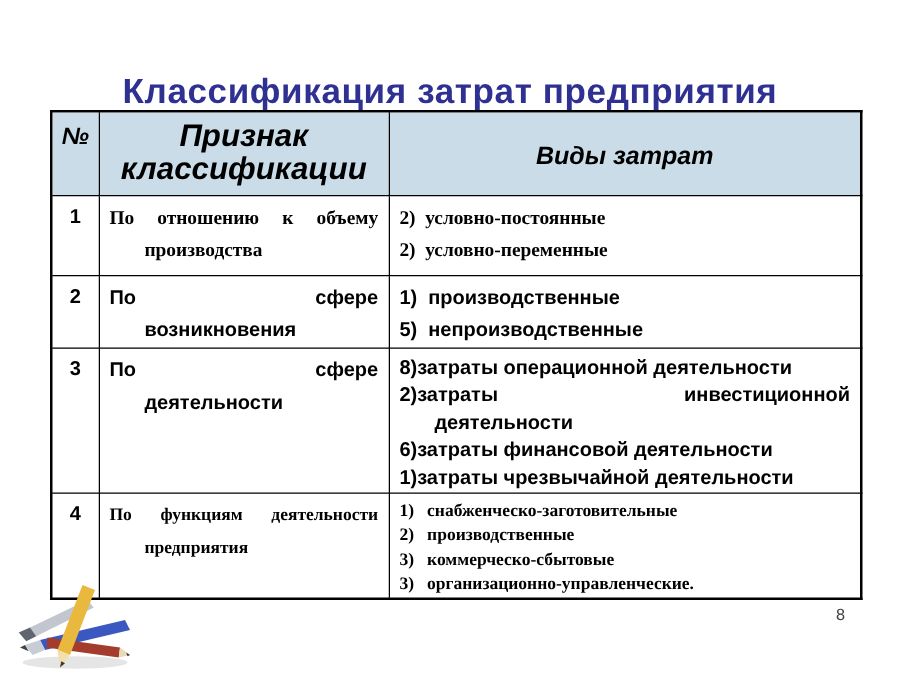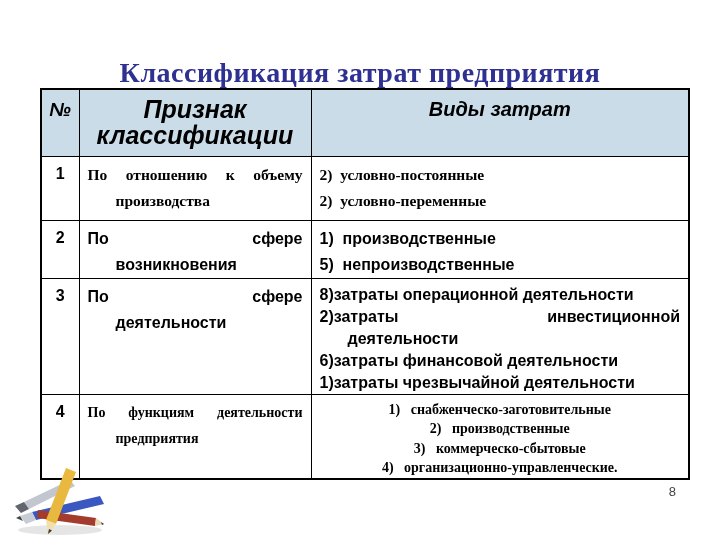"Классификация затрат предприятия" .slide-title { font-family: Liberation Serif, serif -> Liberation Sans, sans-serif }
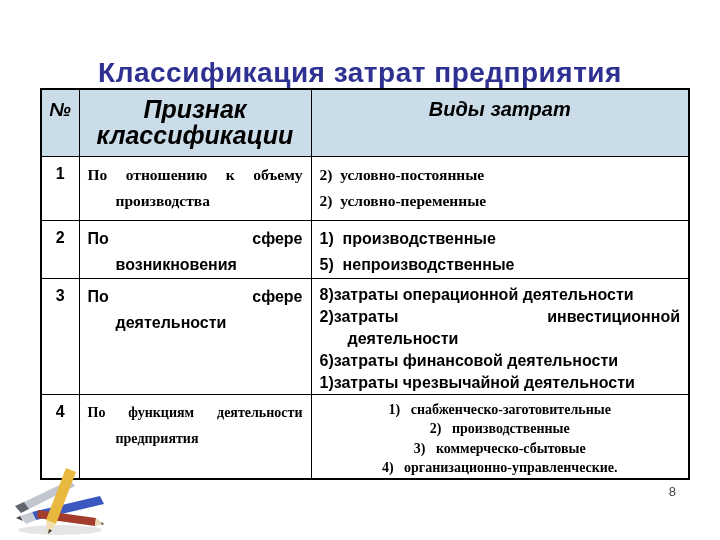"Виды затрат" th.types-h { padding-top: 8px -> 24px }
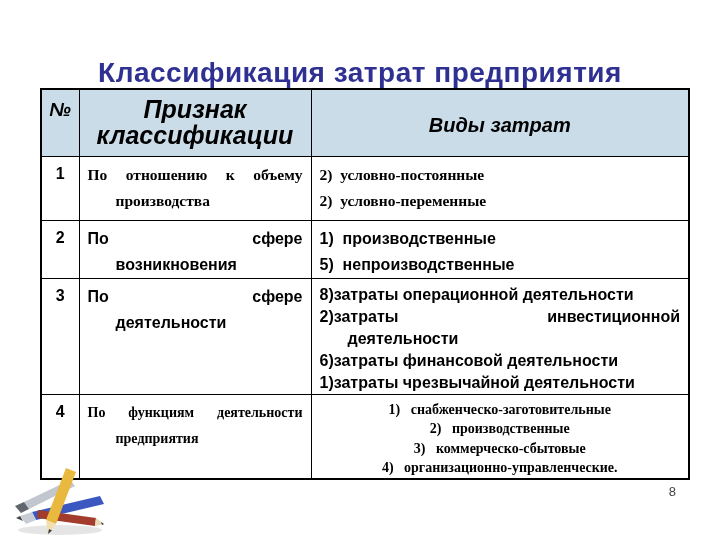"1) снабженческо-заготовительные" tbody tr:nth-child(4) td.types-cell .line { text-align: center -> none }
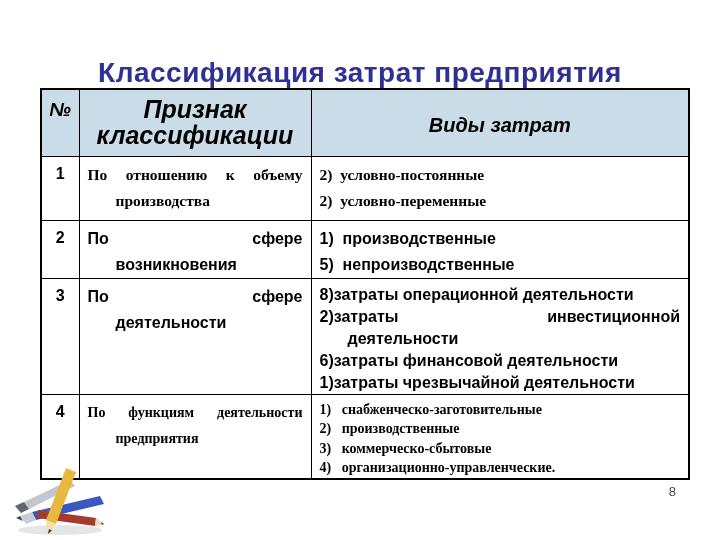"4) организационно-управленческие." div.line { text: 4 -> 3 }
